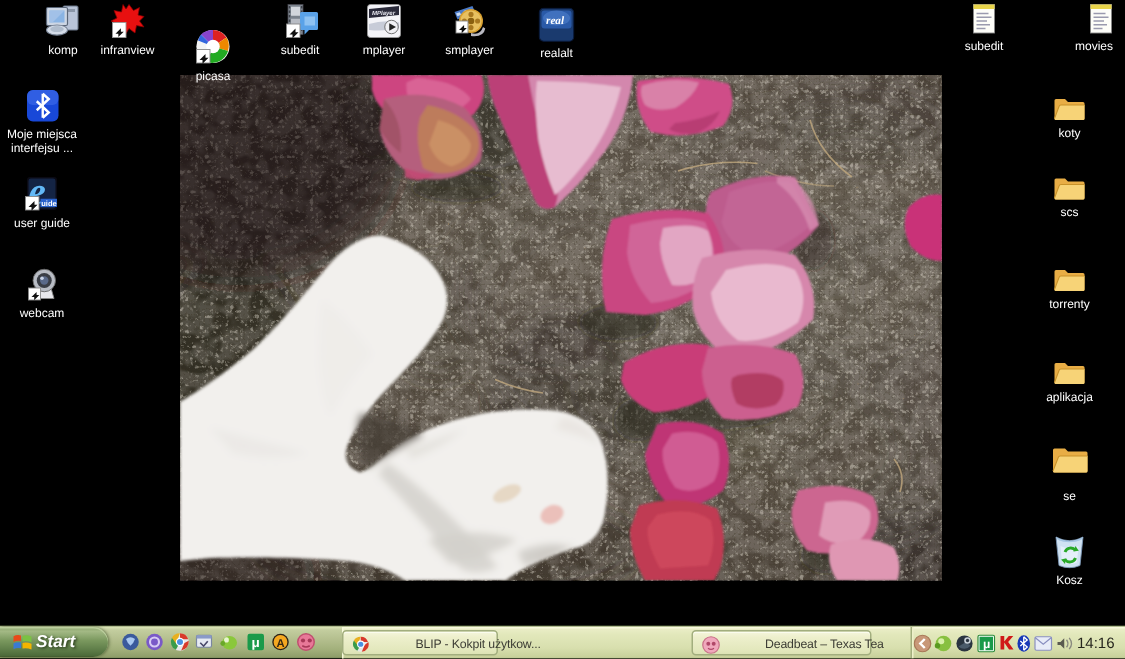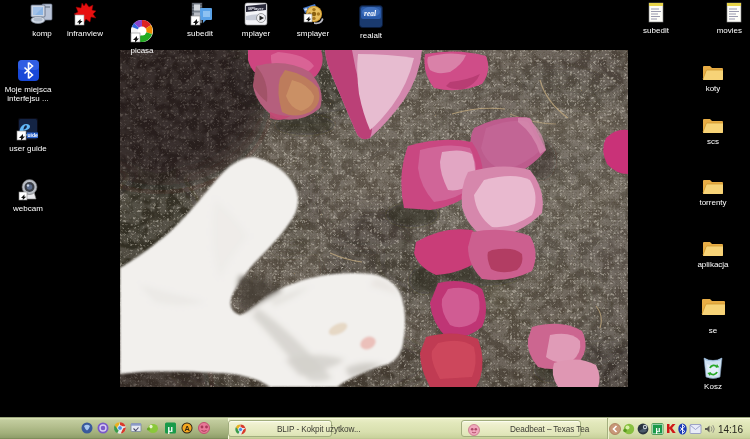"Start" div { html: none -> <div> <svg> <path></path> <path></path> <path></path> <path></path> </svg> <span>Start</span> </div> }
